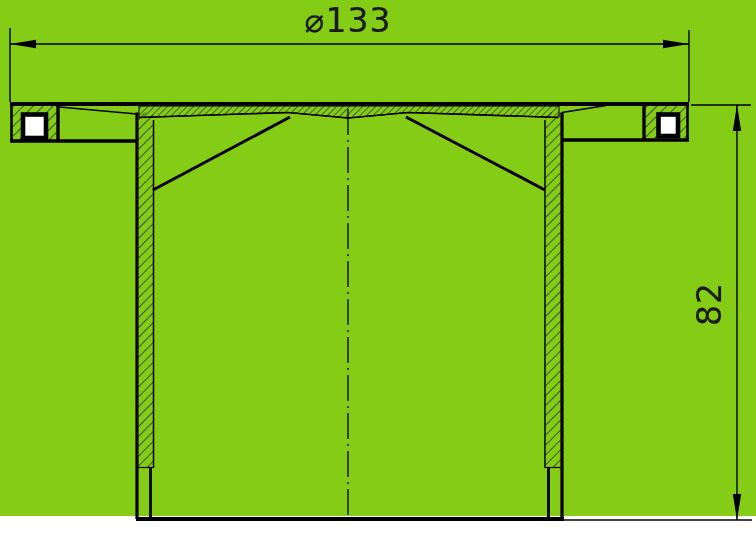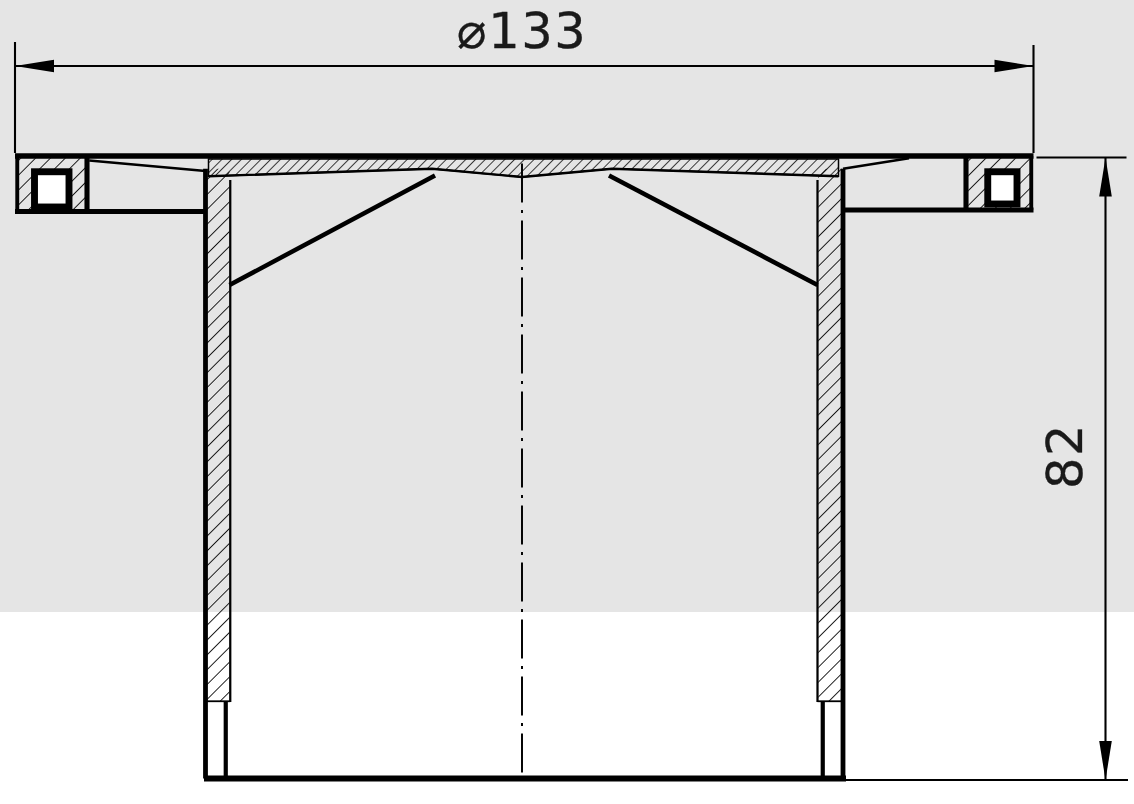"⌀133" .canvas { background: #e5e5e5 -> #84cc16; height: 408px -> 516px }
